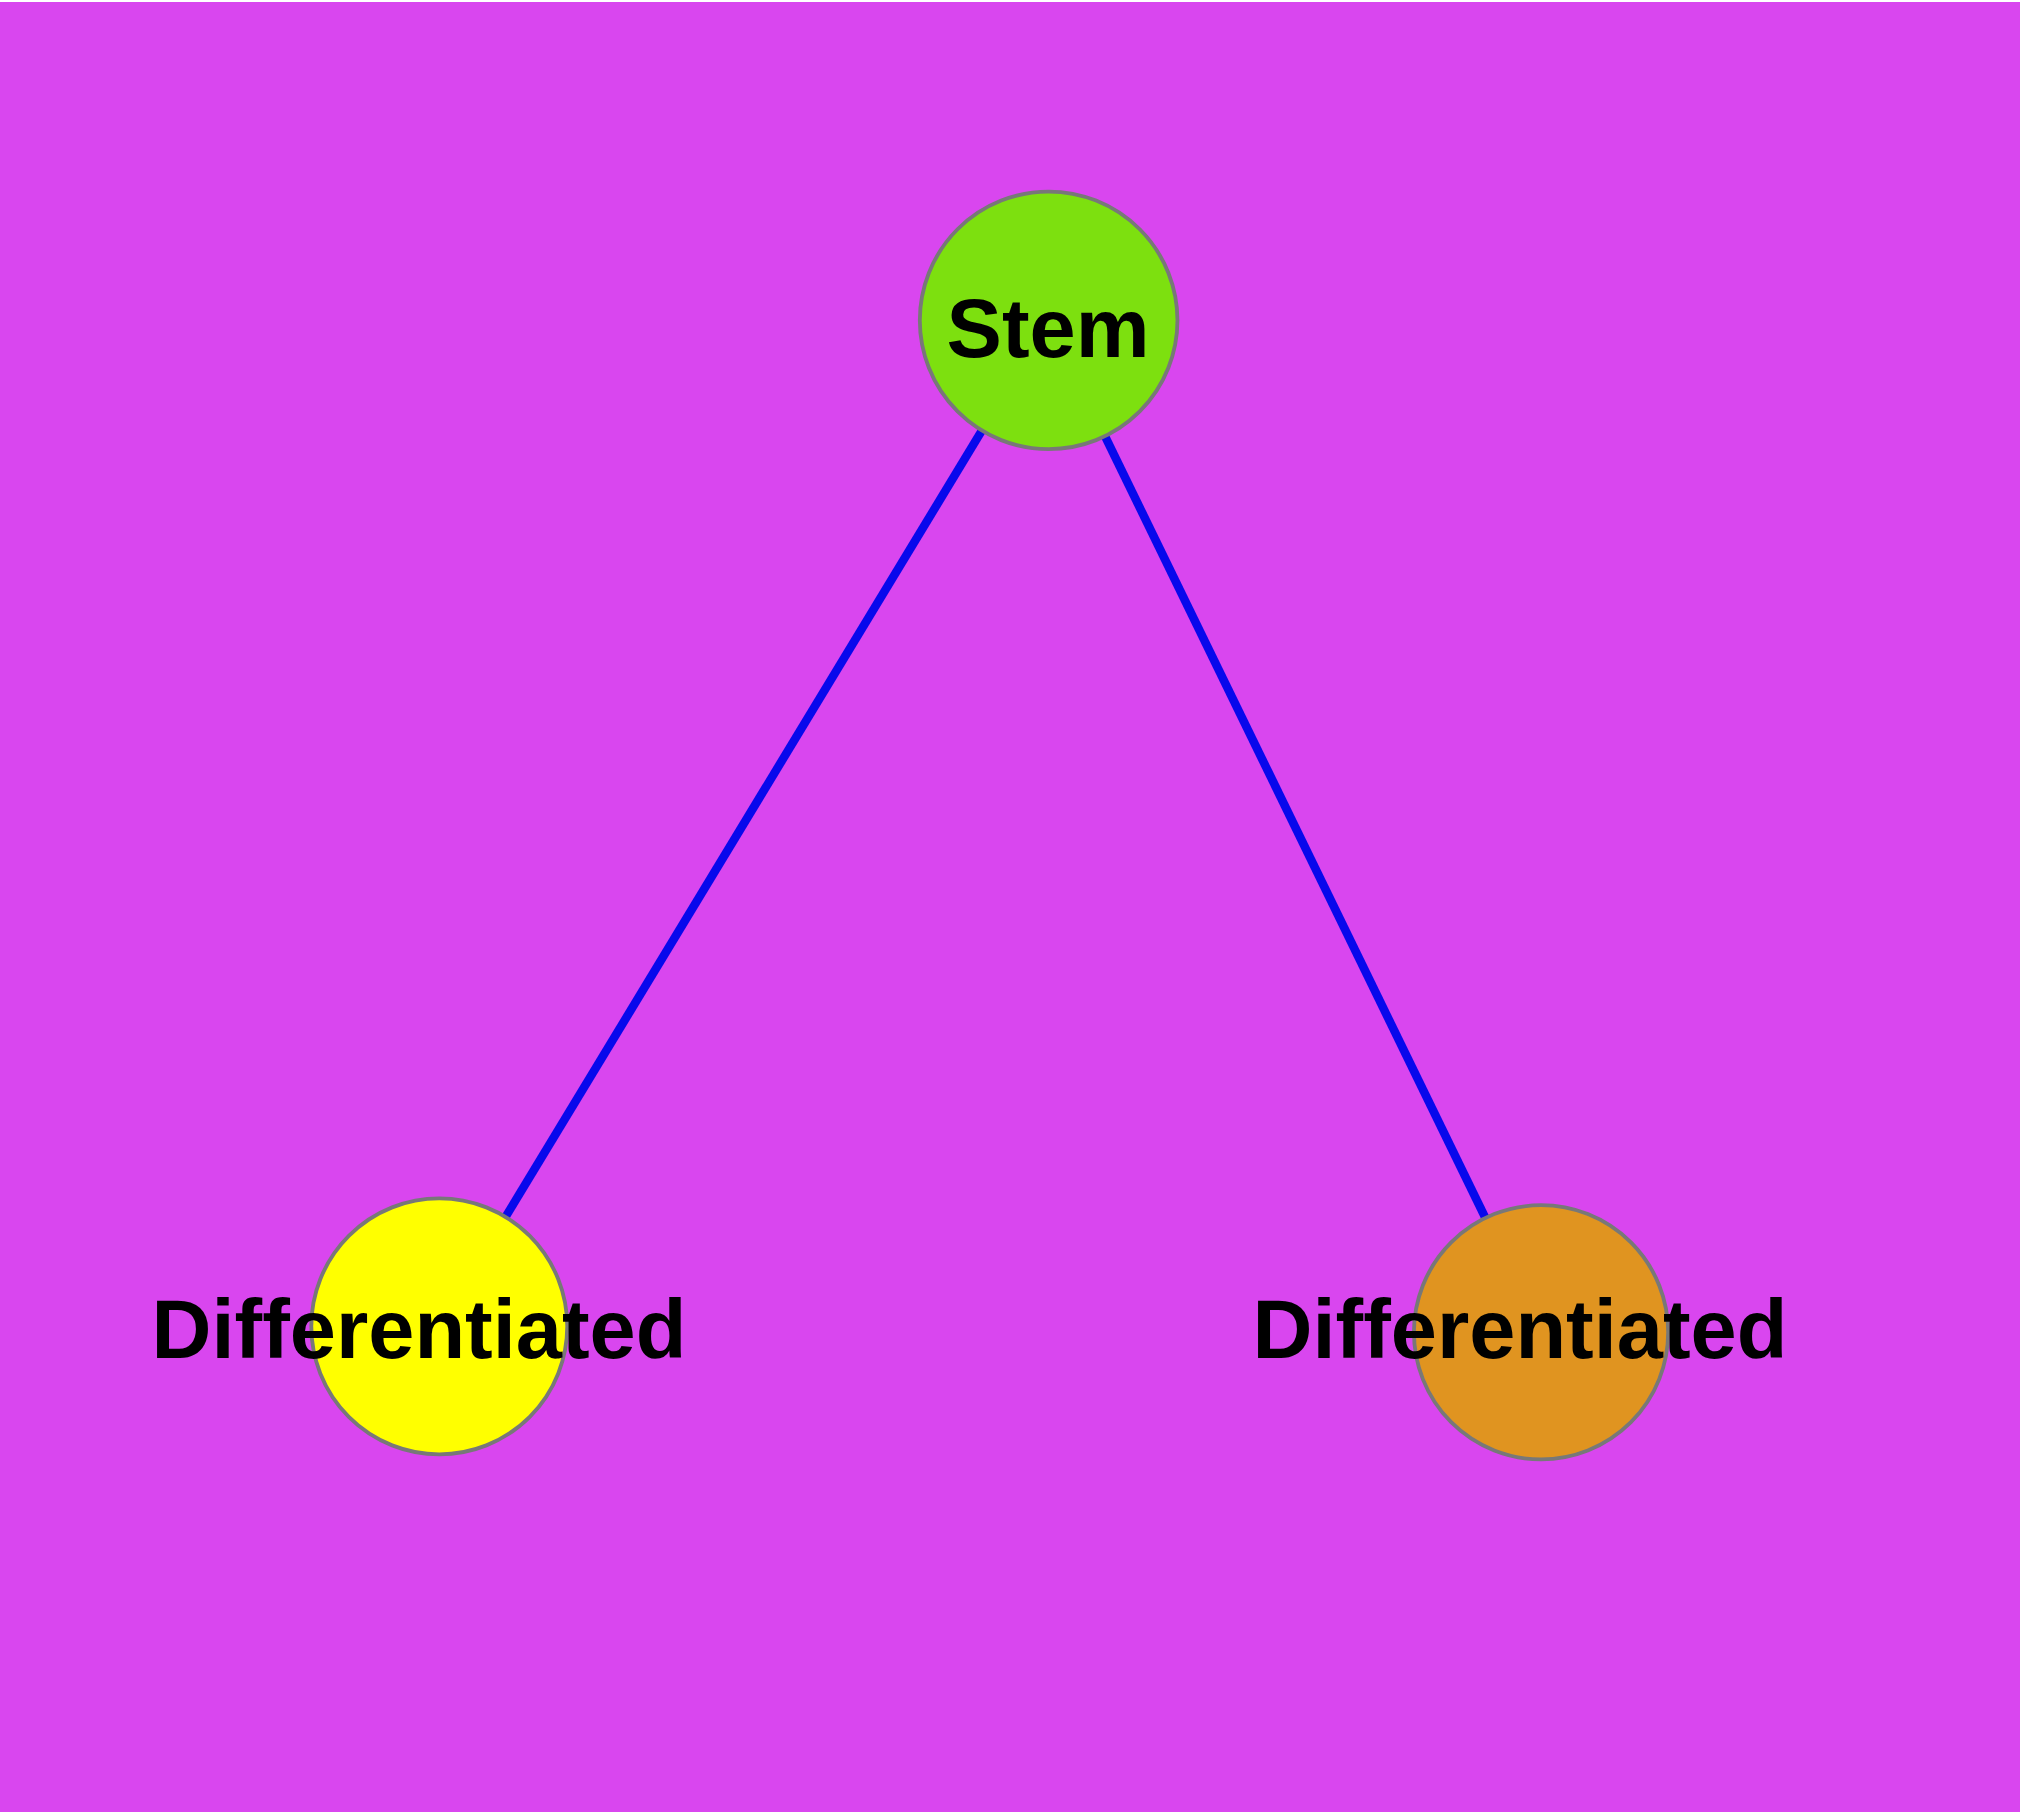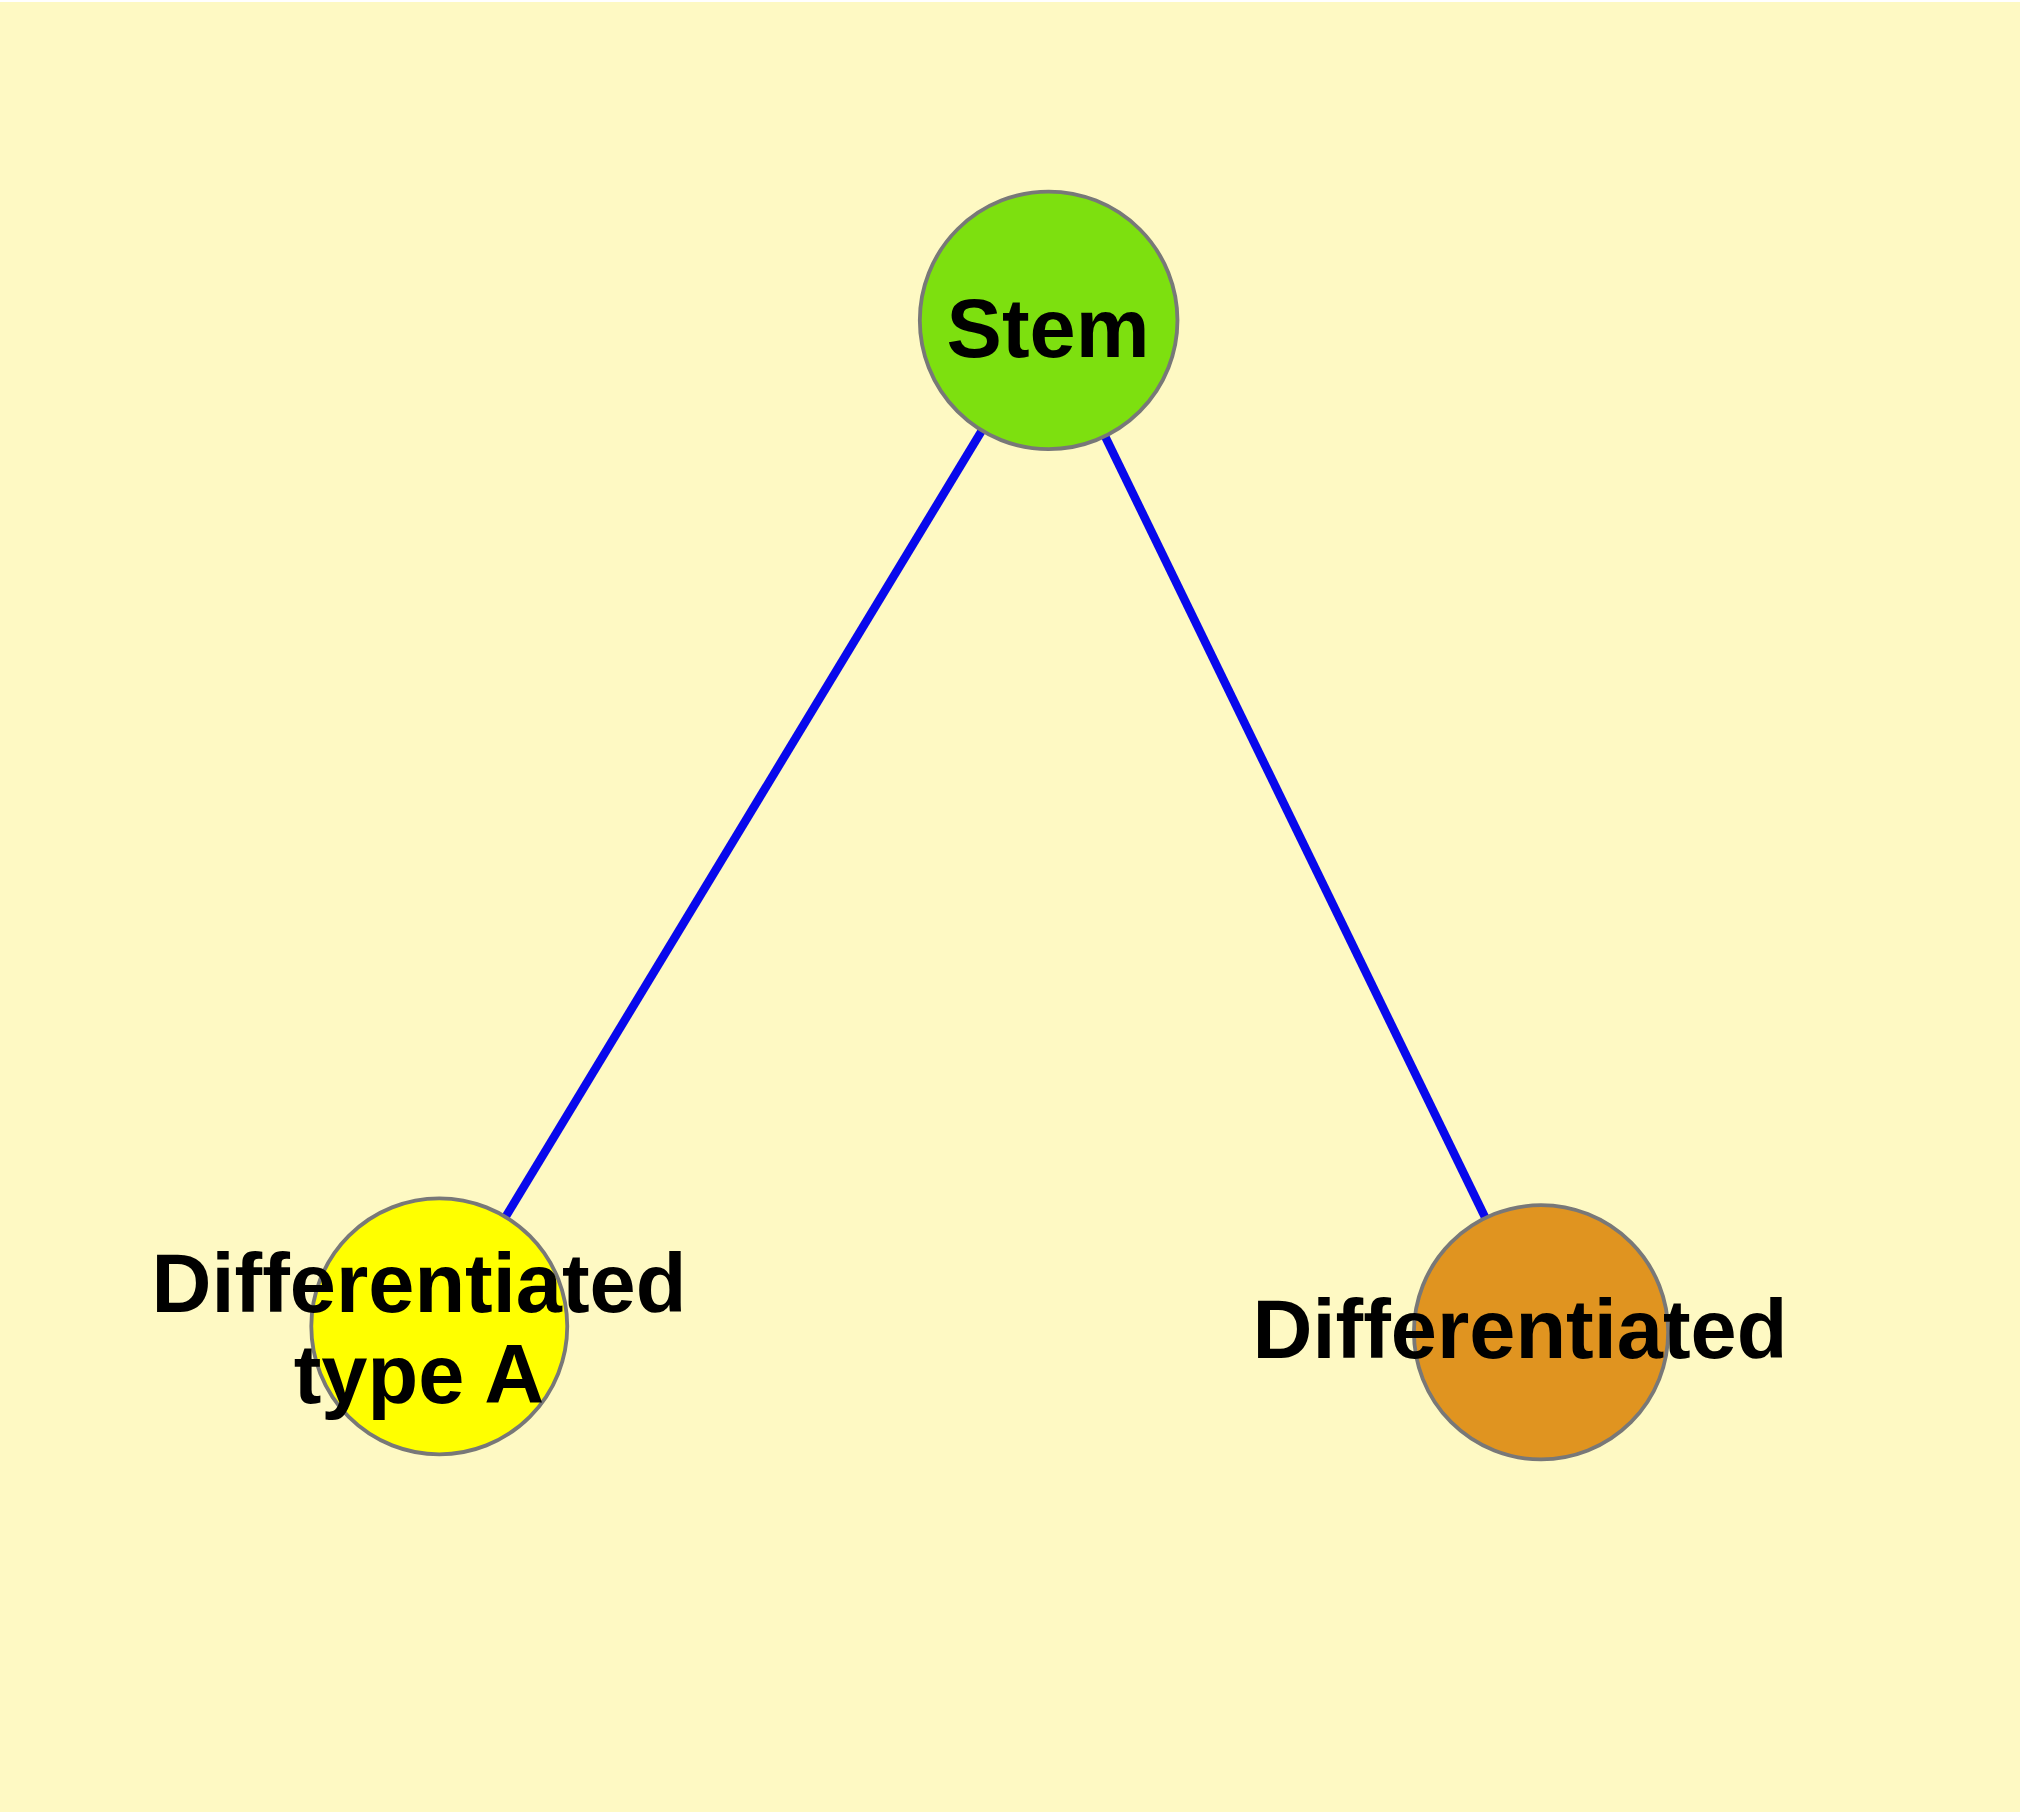"Stem" .canvas { background: #fef9c3 -> #d946ef }
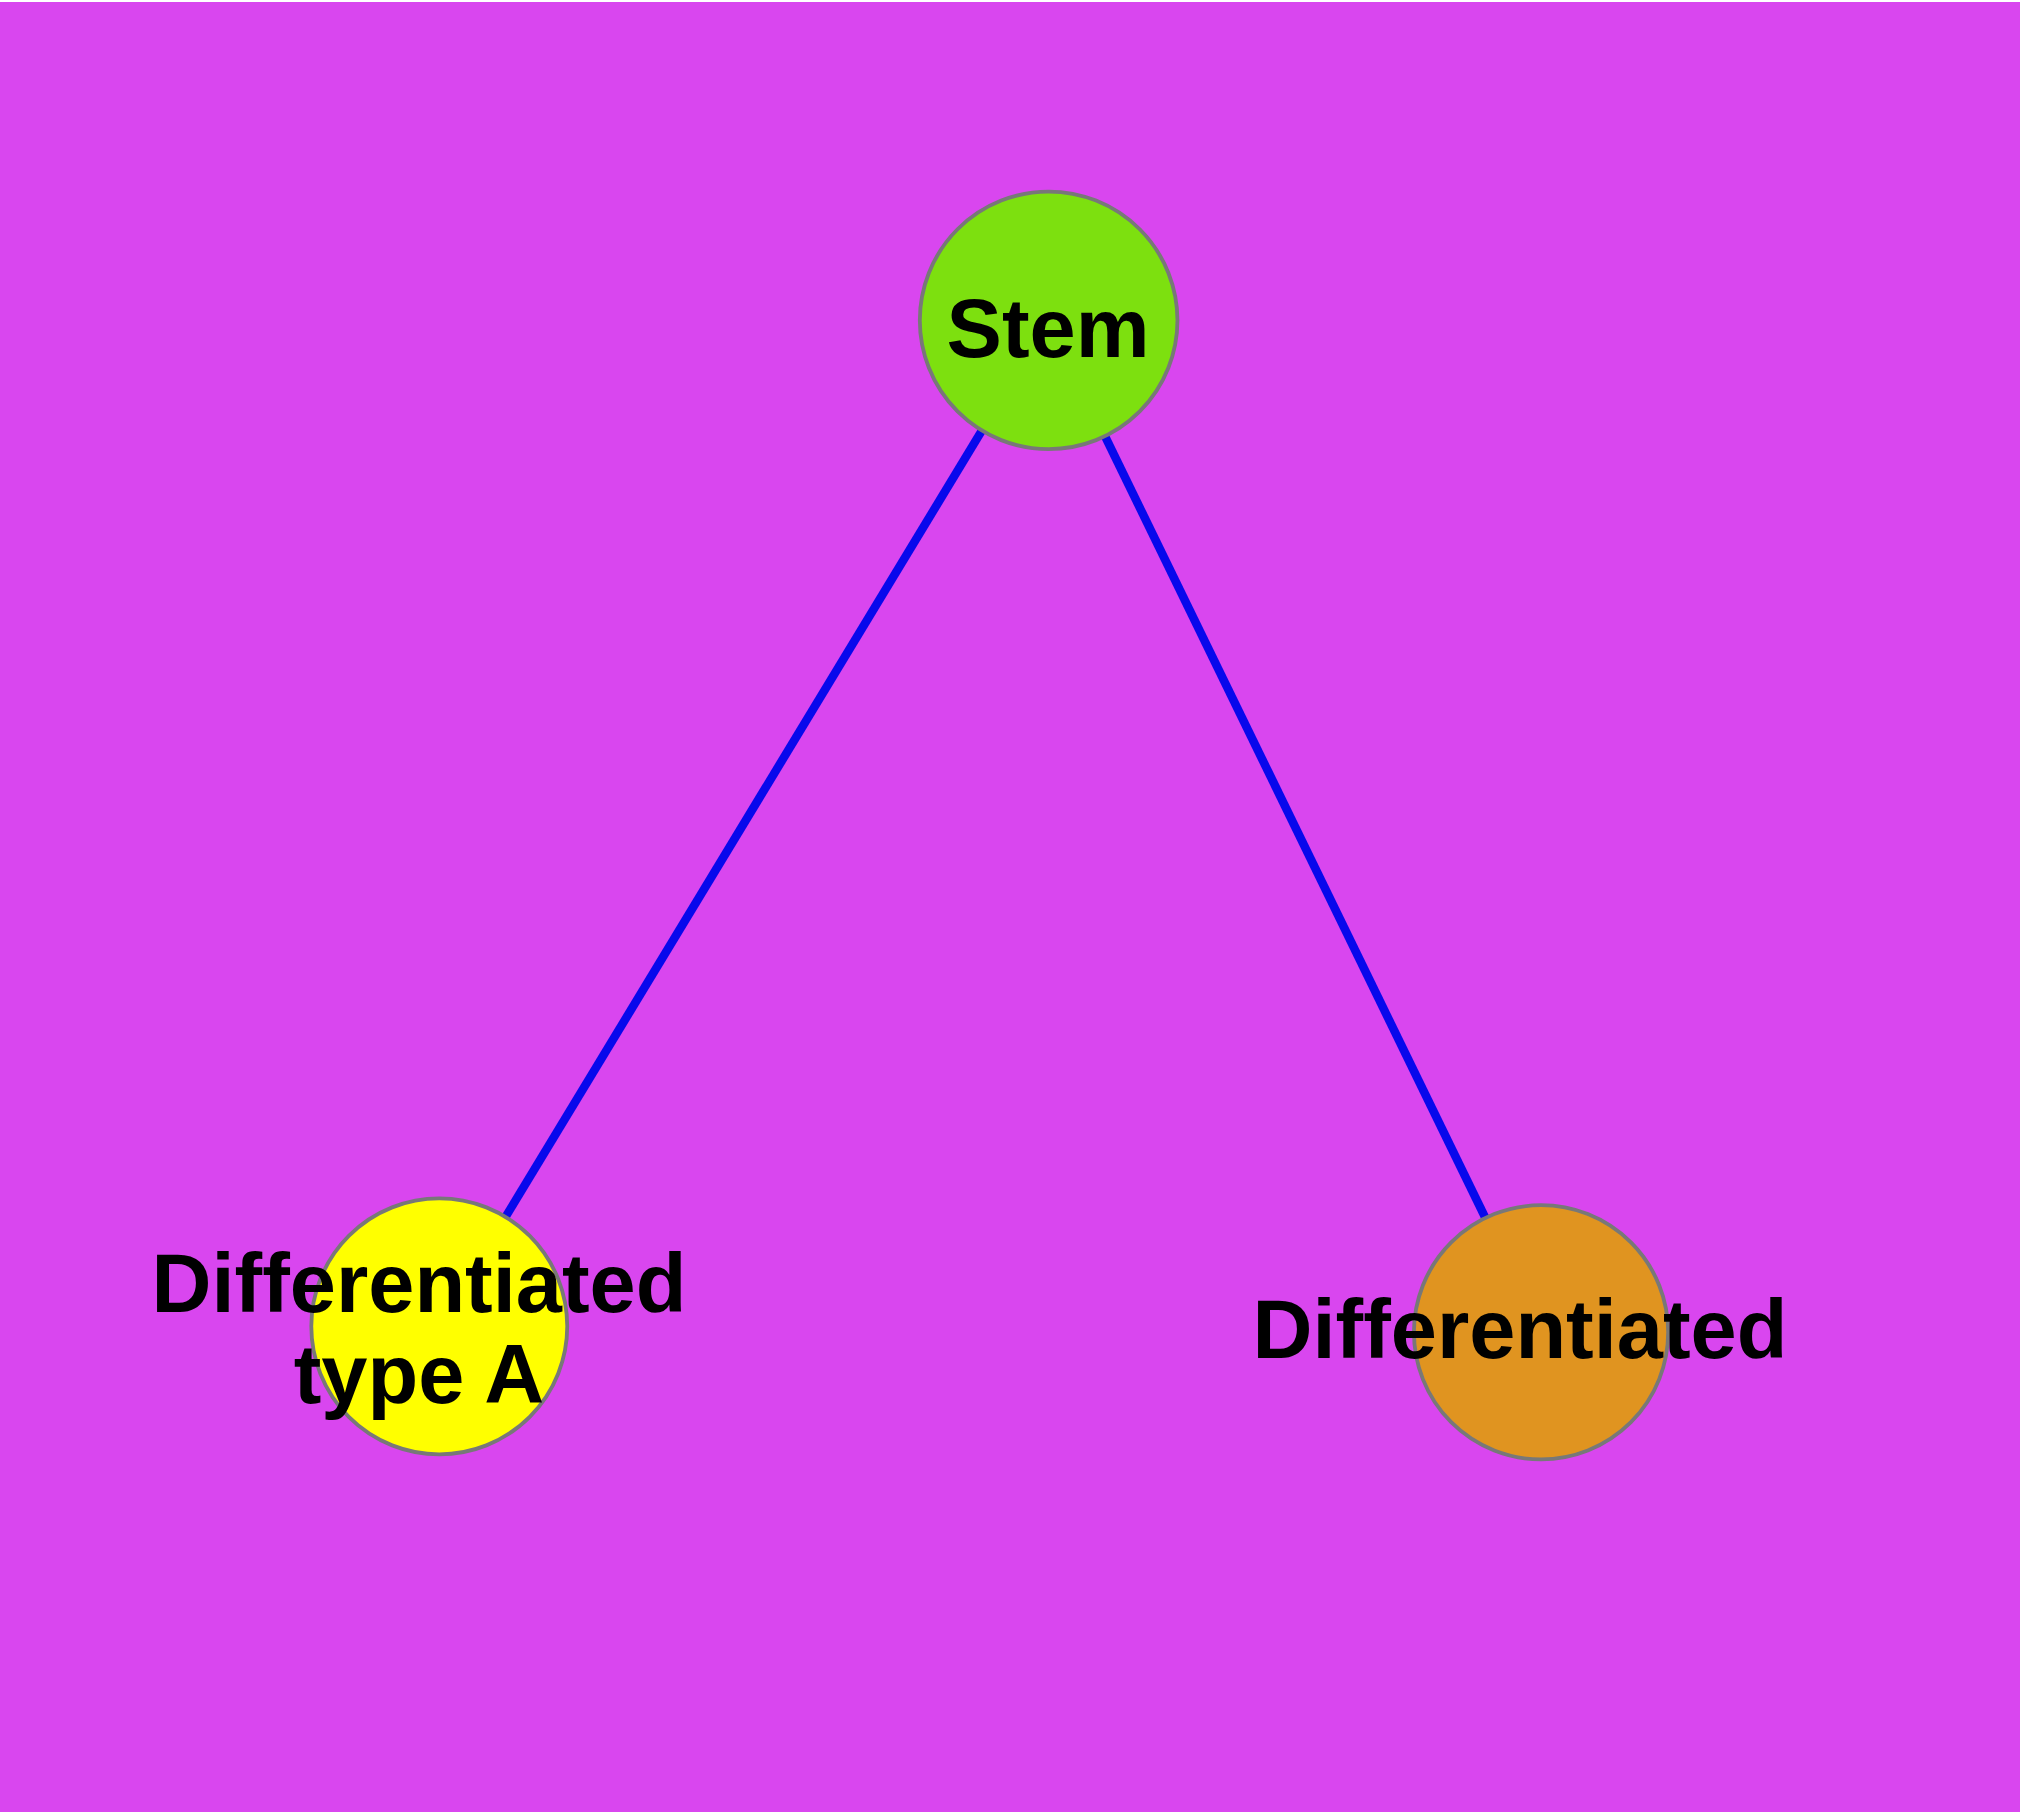"type A" div { html: <div>type A</div> -> none }
